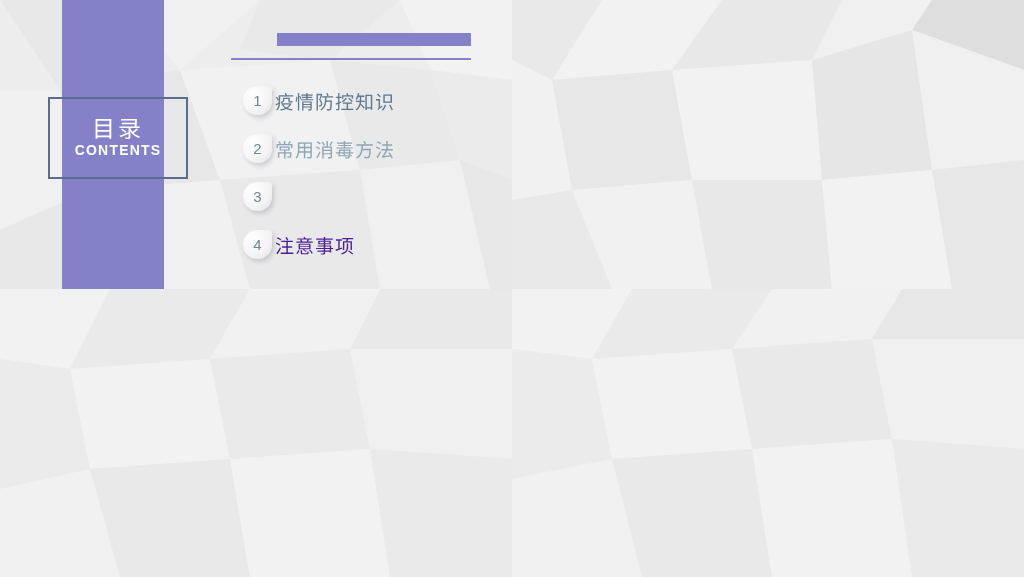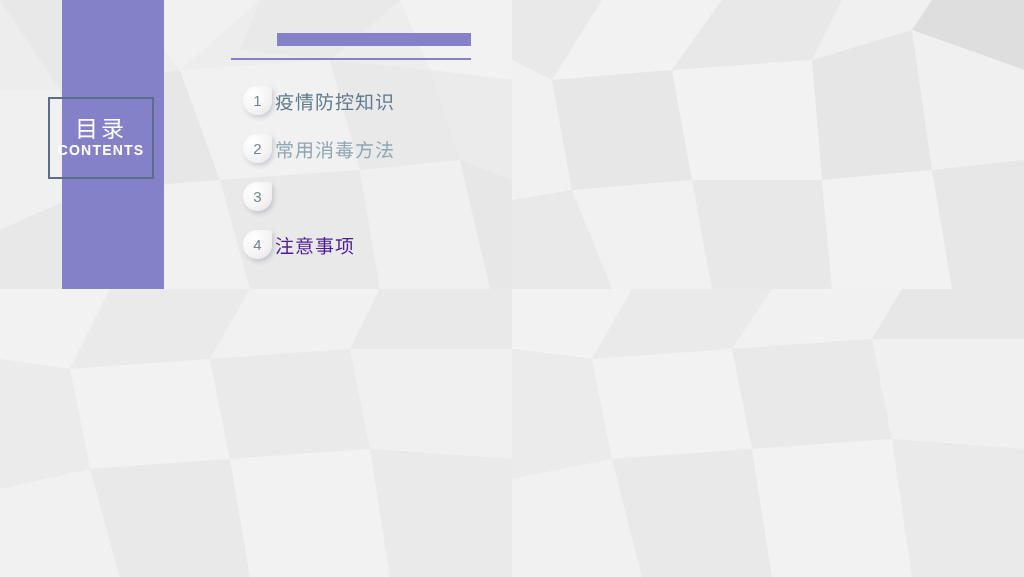"目录" .s1 .contents-box { width: 106px -> 140px }
